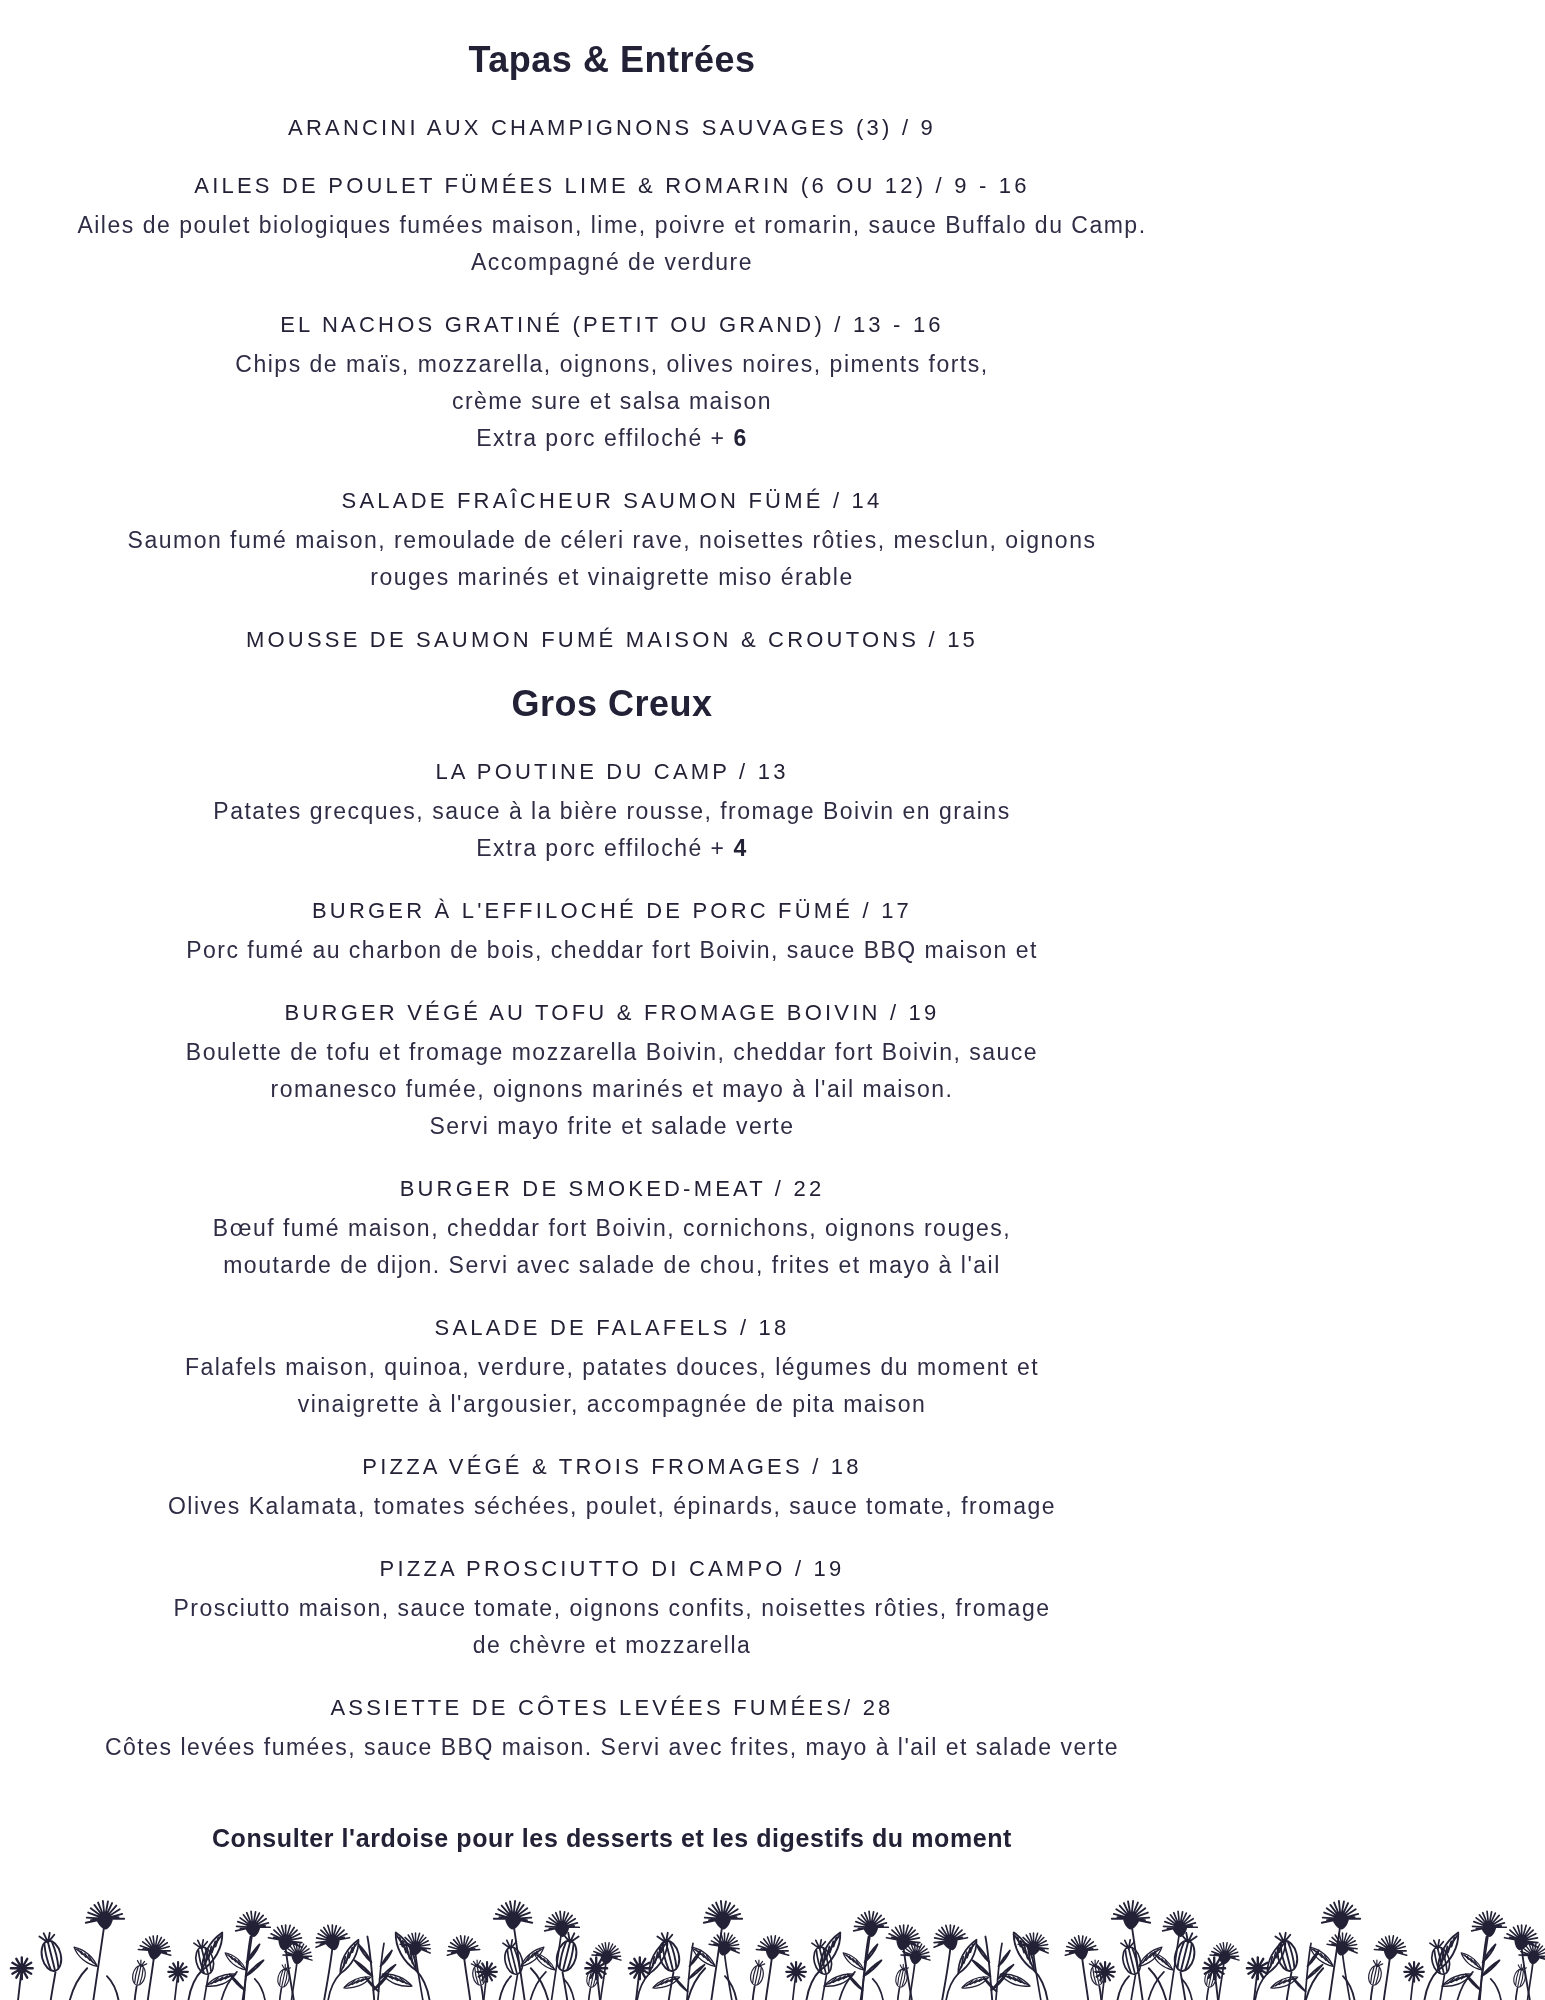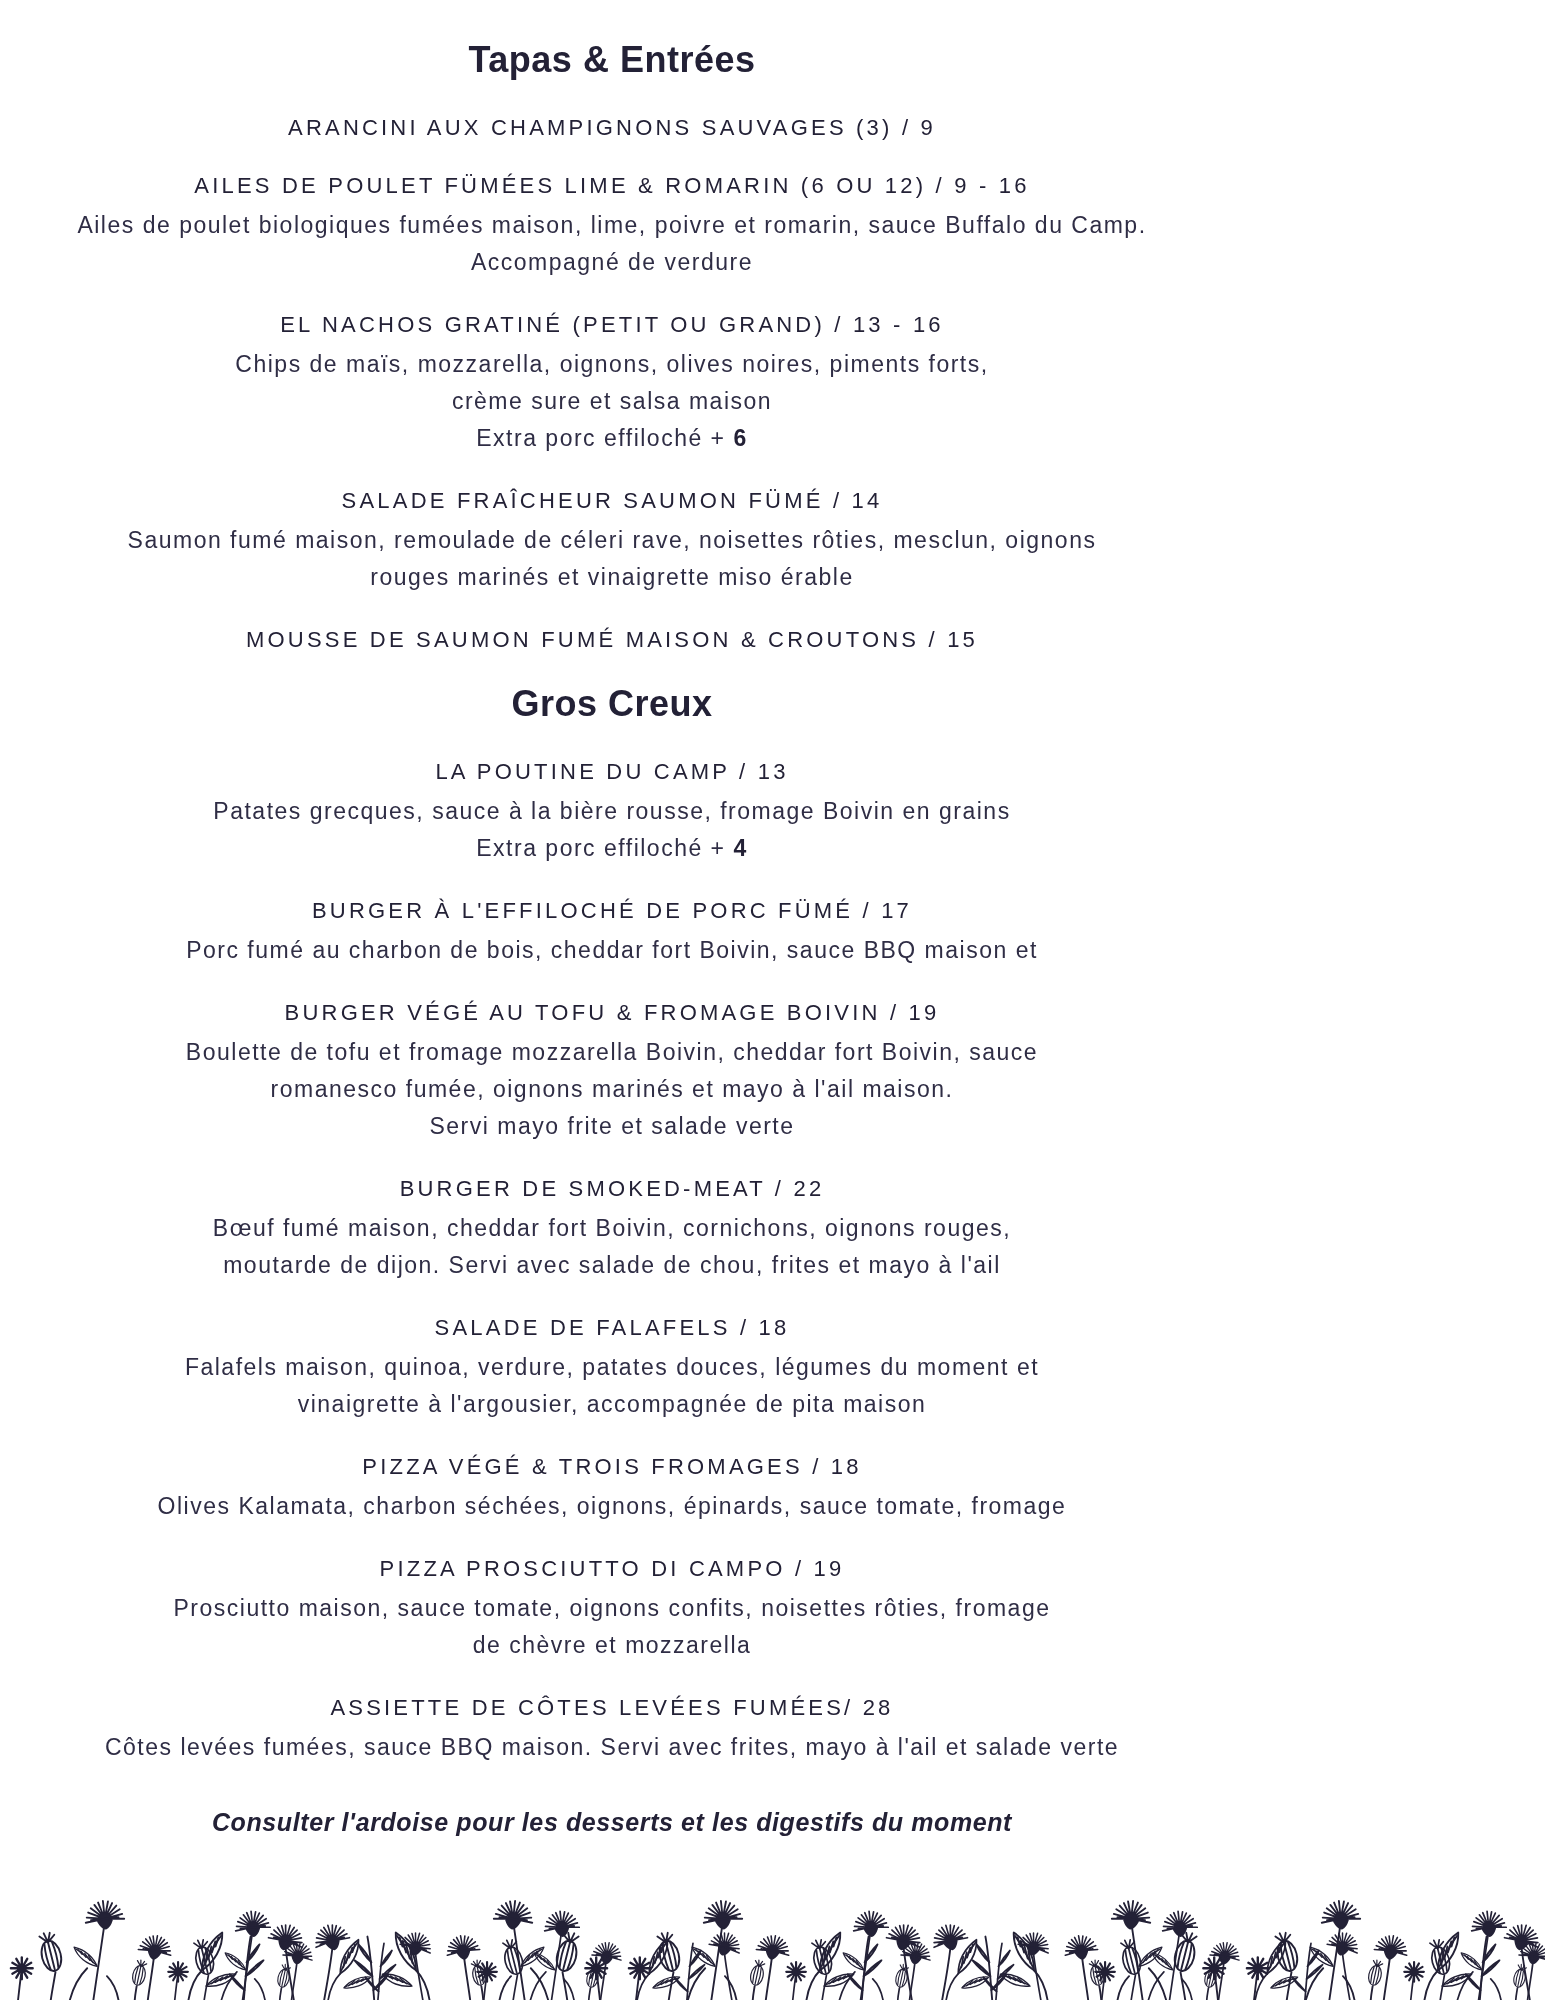"Olives Kalamata, charbon séchées," div.item-desc { text: charbon séchées, oignons -> tomates séchées, poulet }
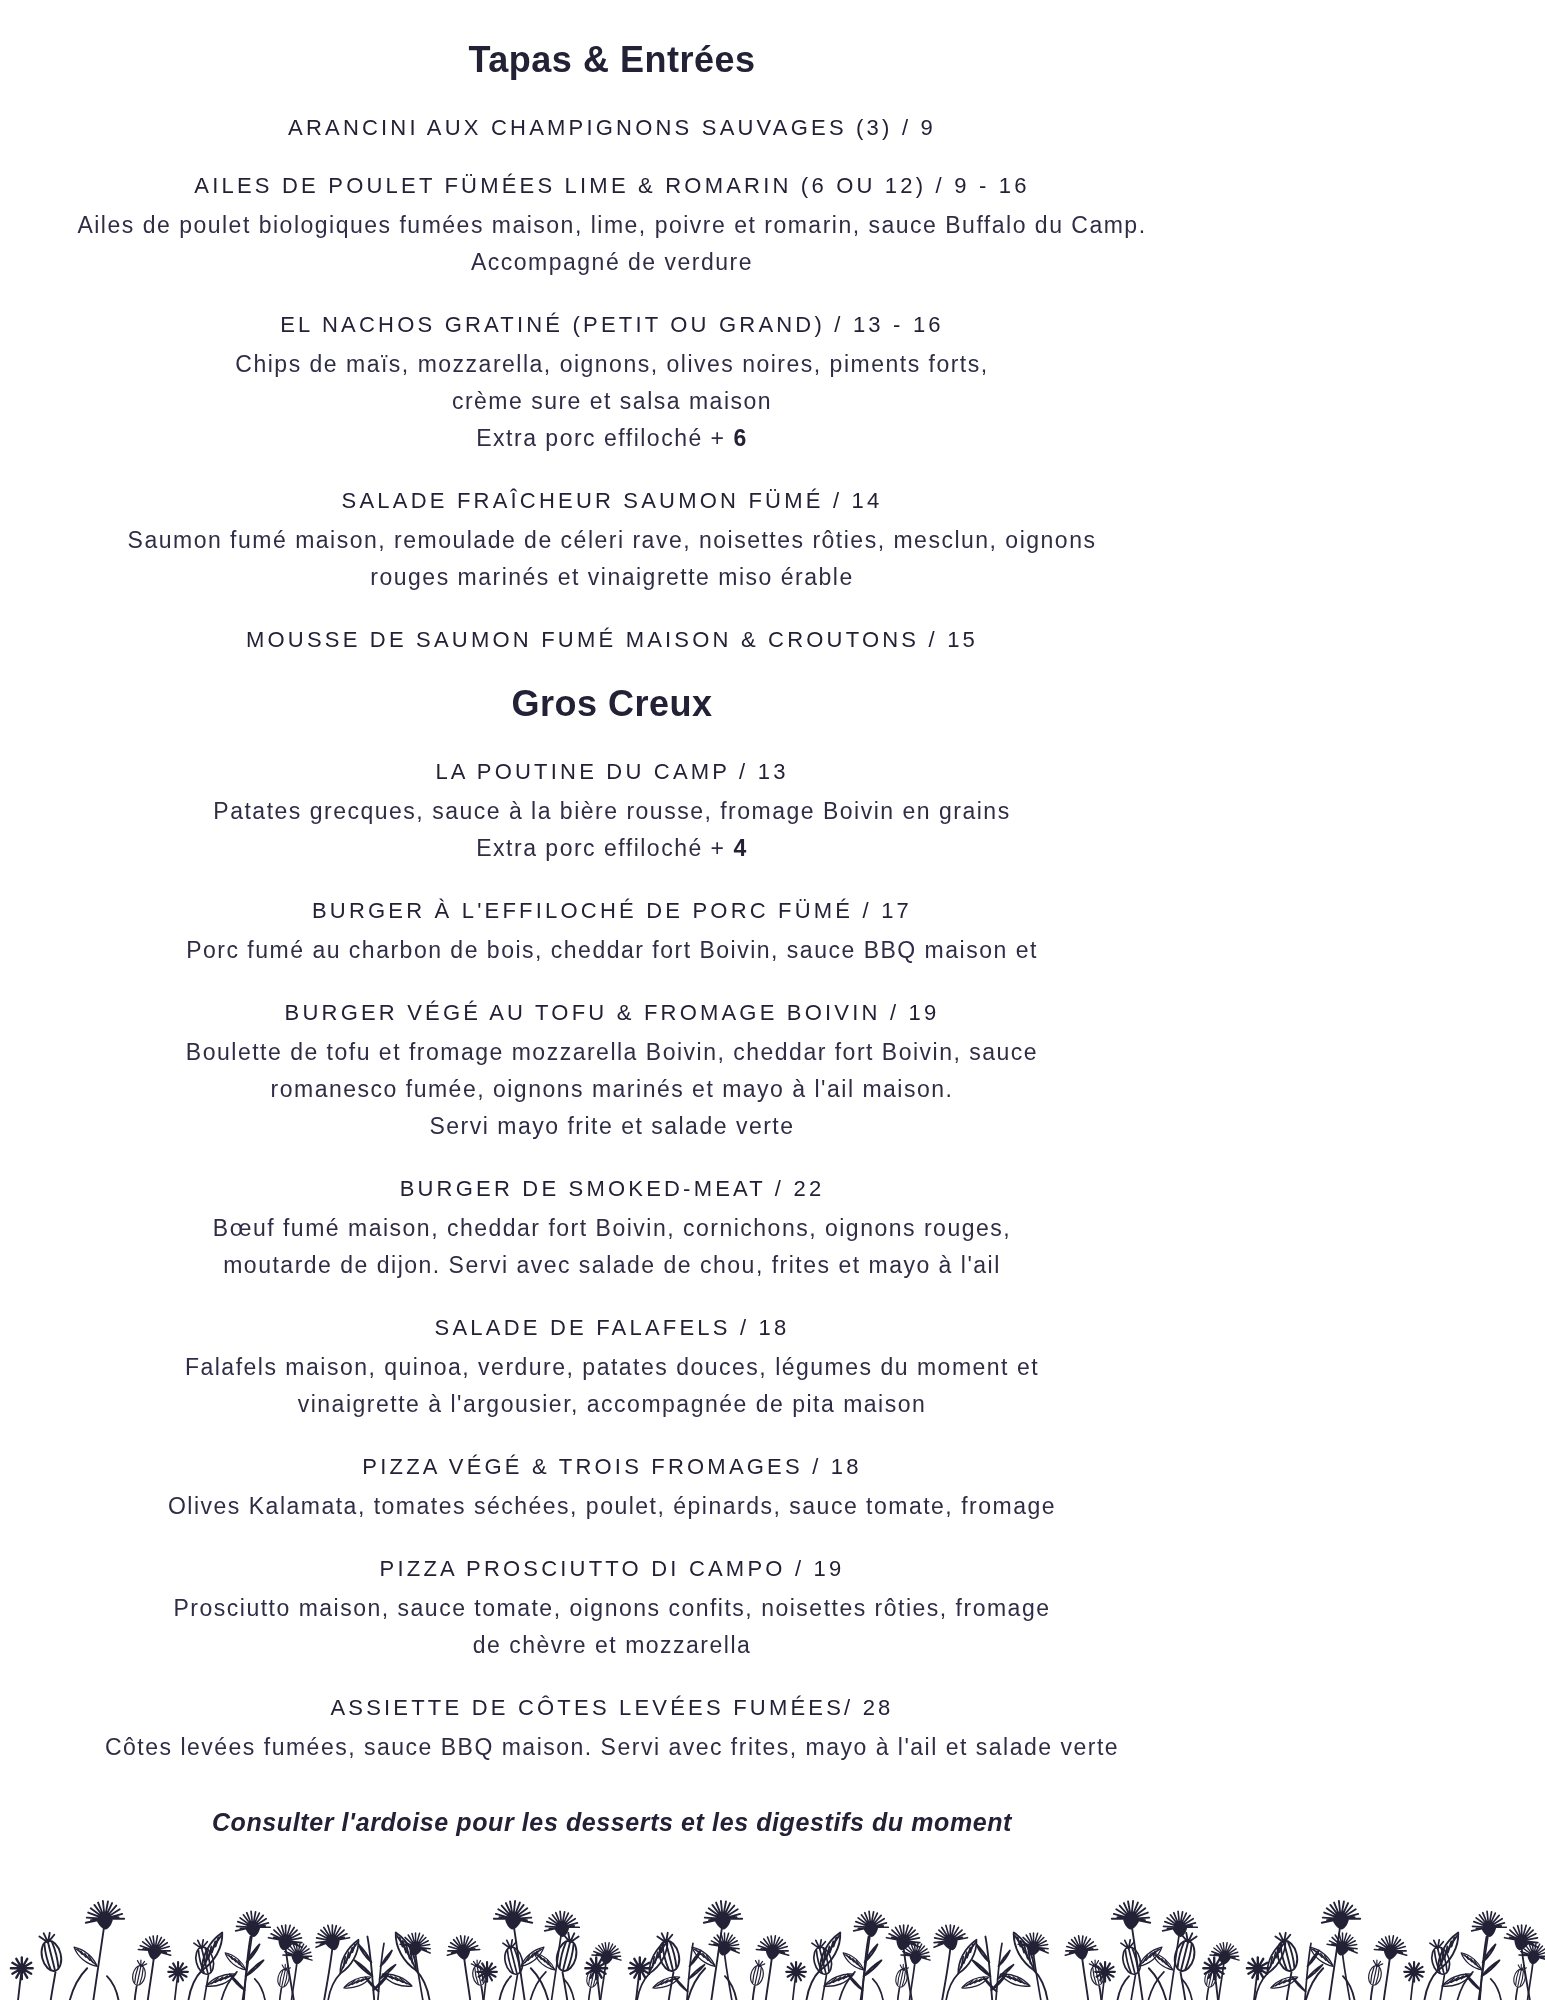"Consulter l'ardoise pour les desserts" .footer-note { font-style: italic -> none; margin-top: 40px -> 56px }
